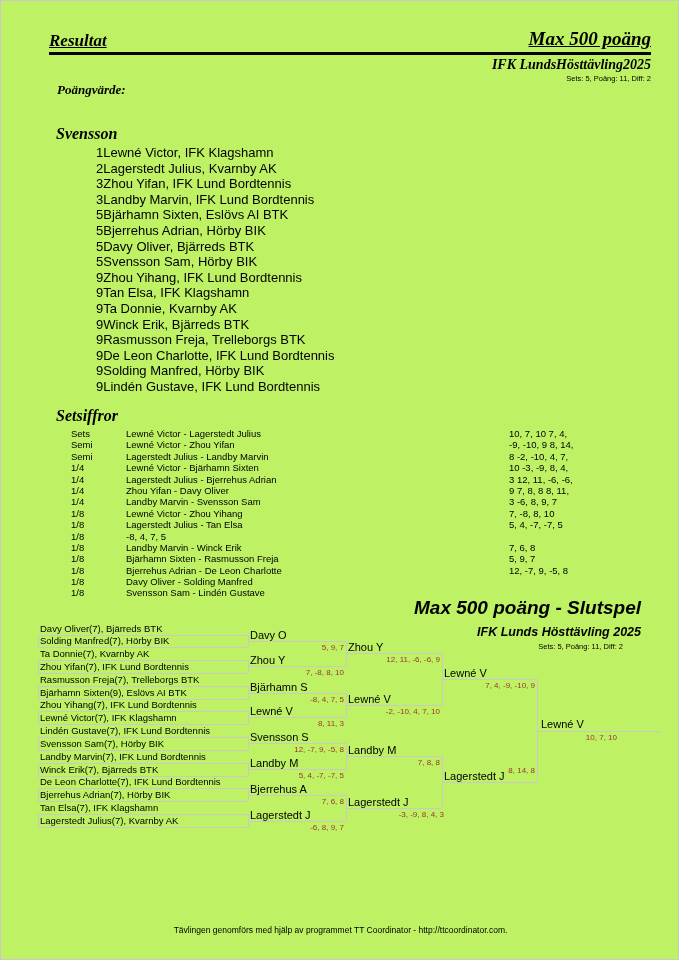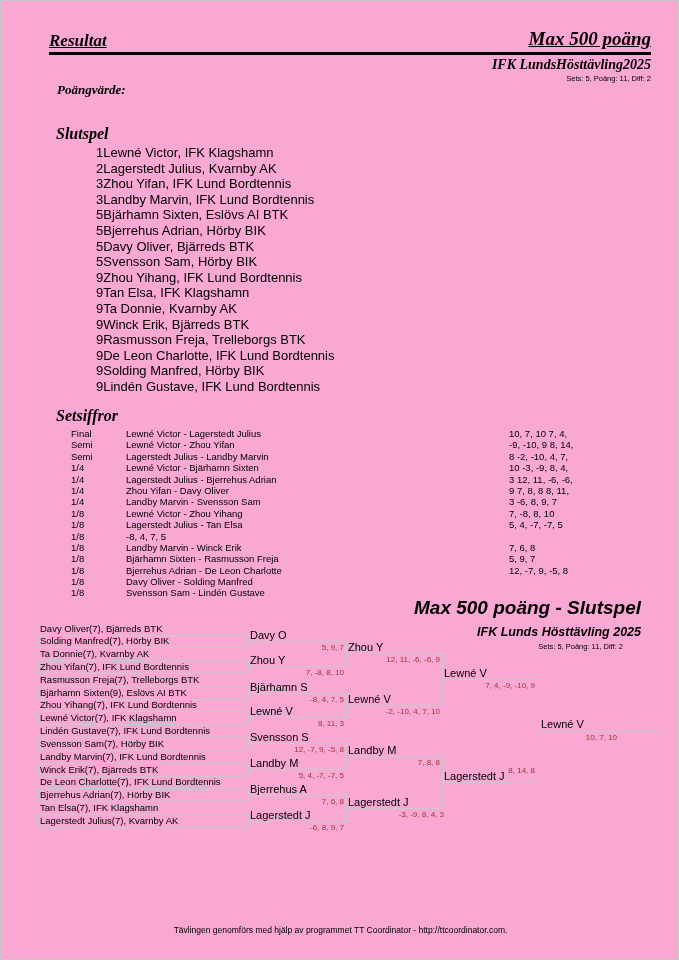"Resultat" #page { background: #f9a8d4 -> #bef264 }
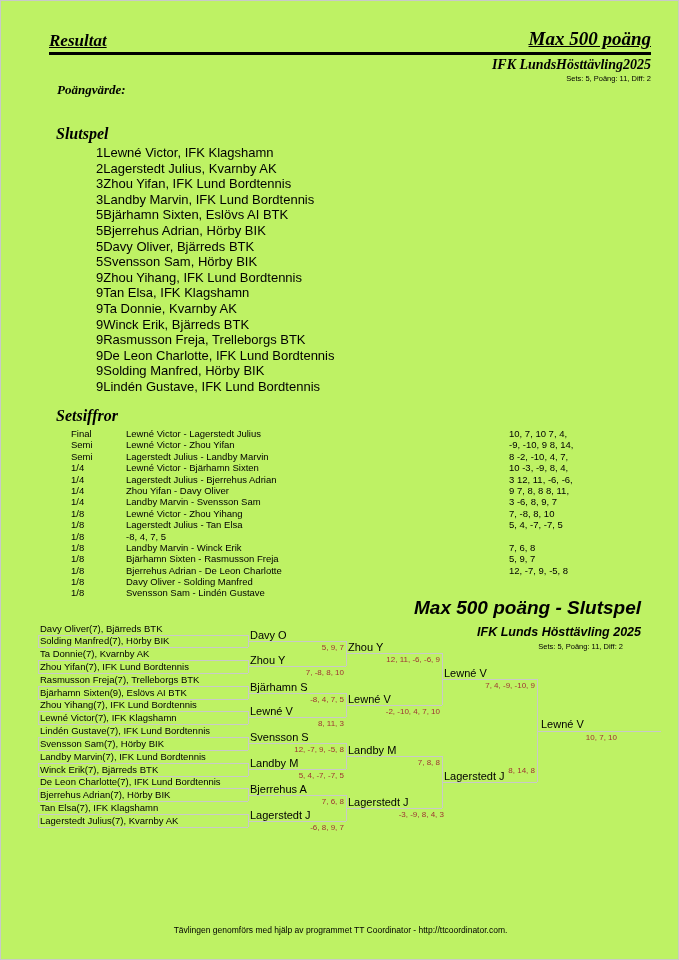"Slutspel" div.abs { text: Slutspel -> Svensson }
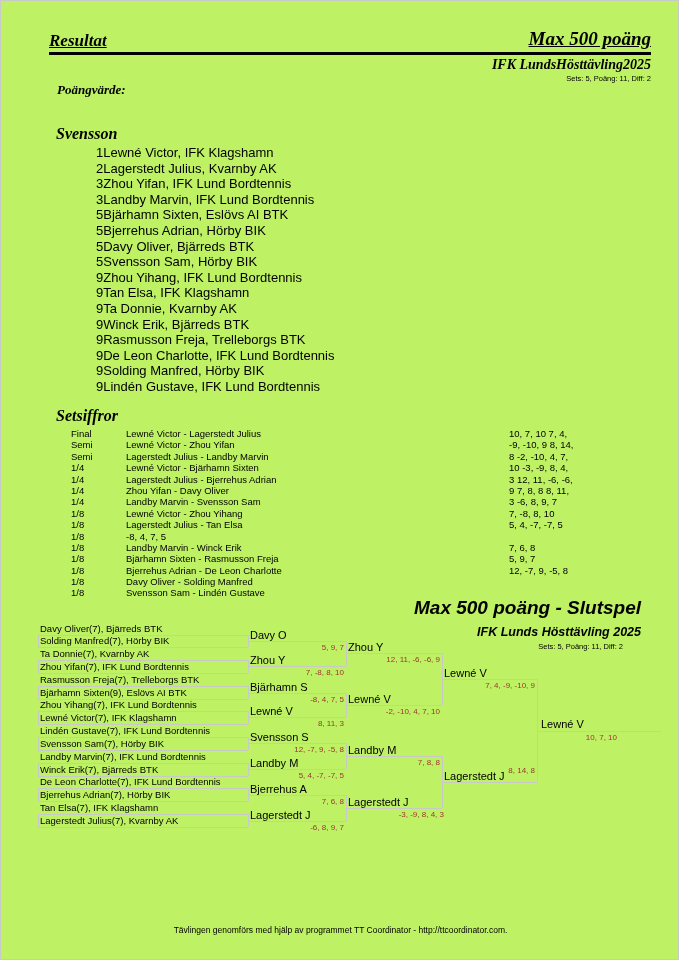"Final" span { text: Final -> Sets }
